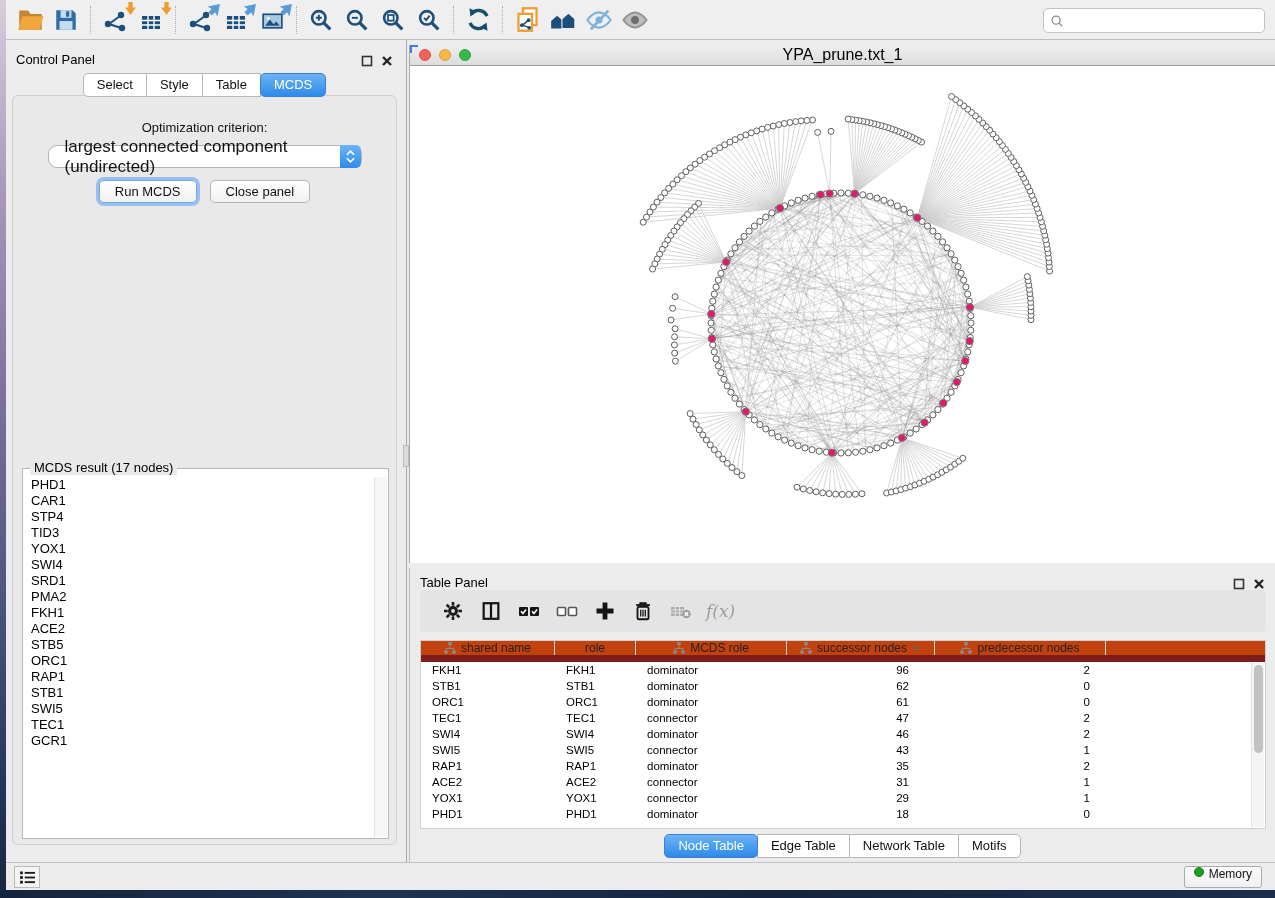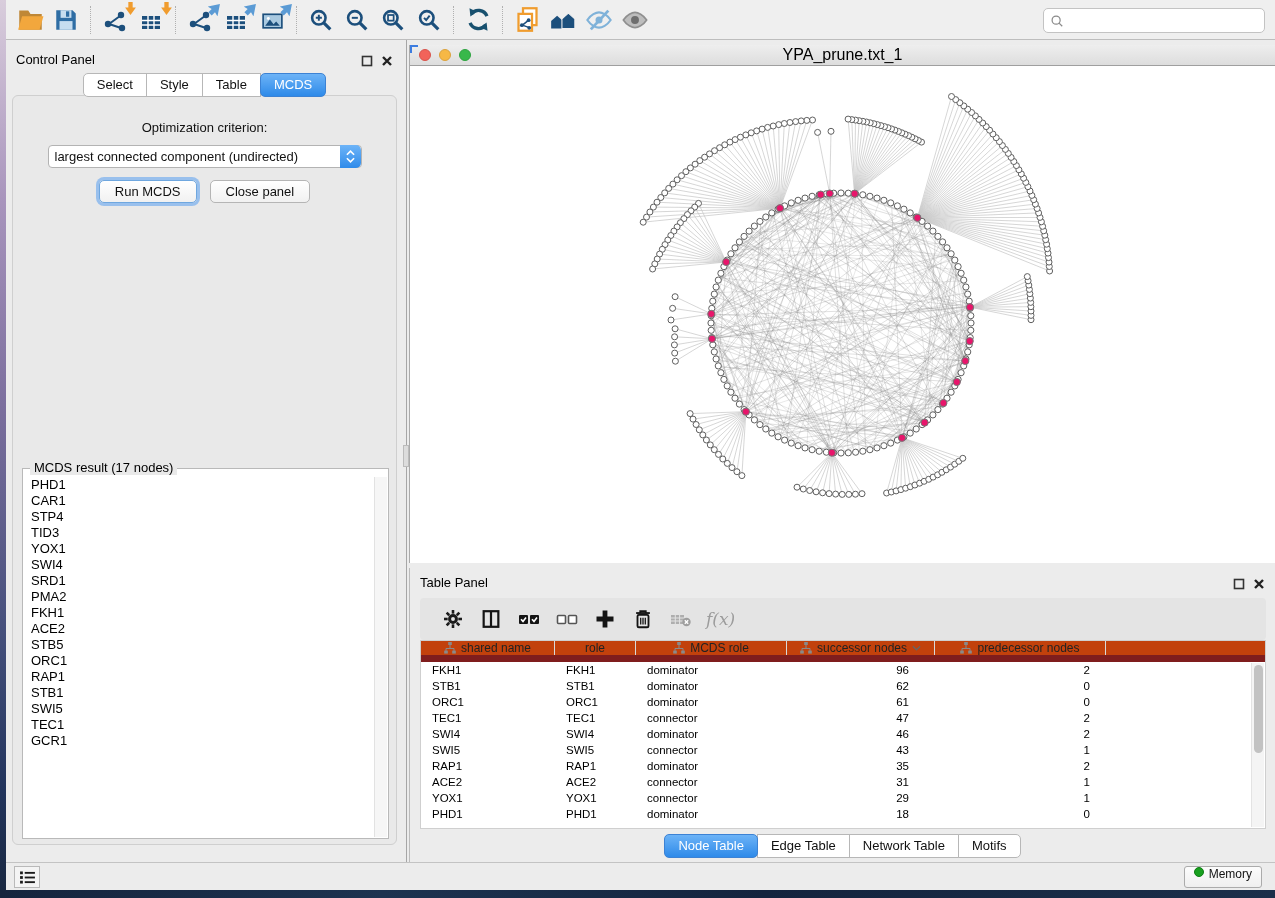"largest connected component (undirected)" #dropdown { border-radius: 4px -> 9px; font-size: 13px -> 17px; padding-left: 6px -> 16px }
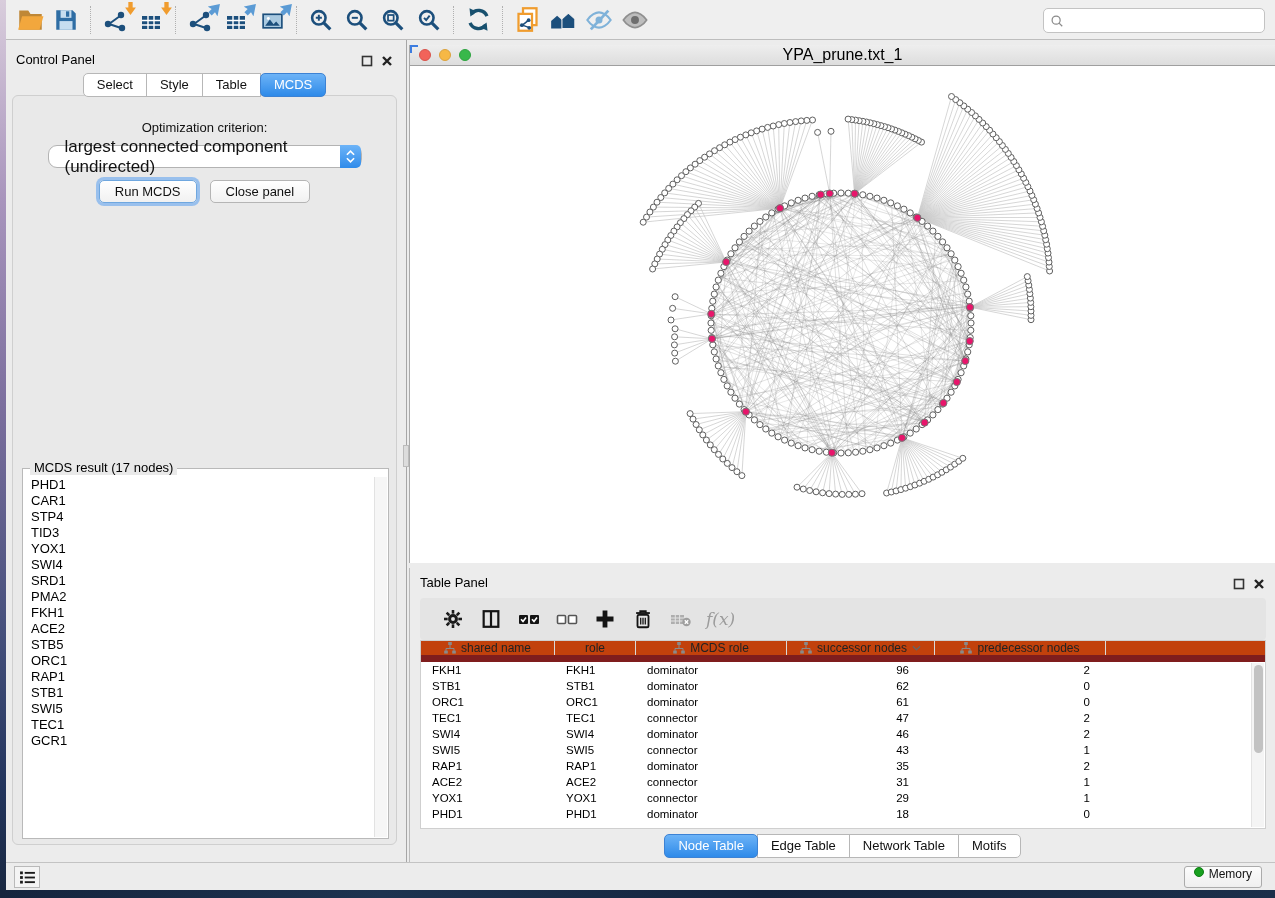"f(x)" #tp-toolbar { top: 30px -> 22px }
